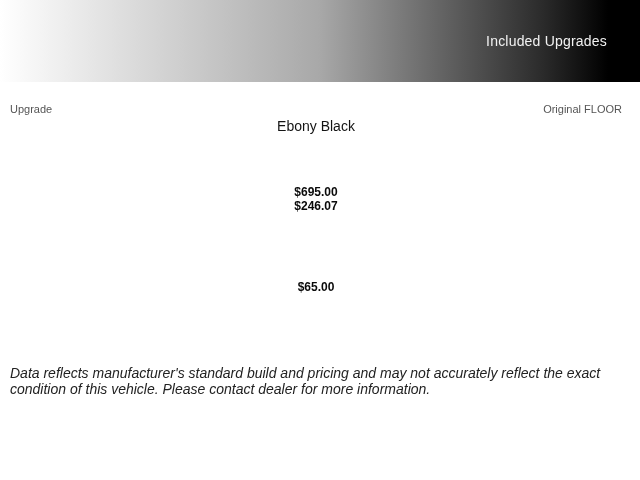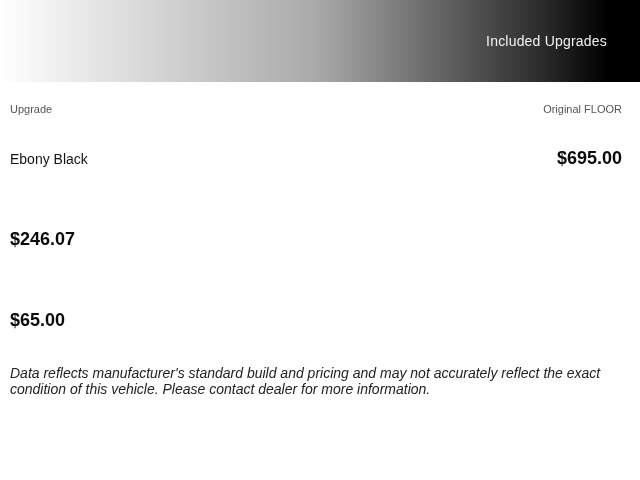"Ebony Black" .upgrade-row { flex-direction: none -> column }
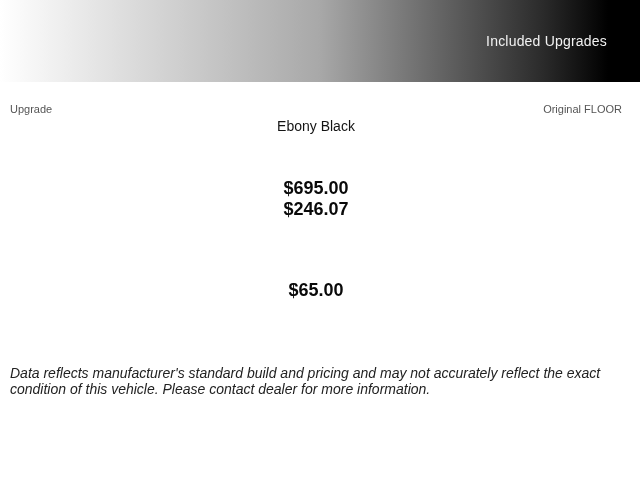"$695.00" .upgrade-price { font-size: 18px -> 12px }
